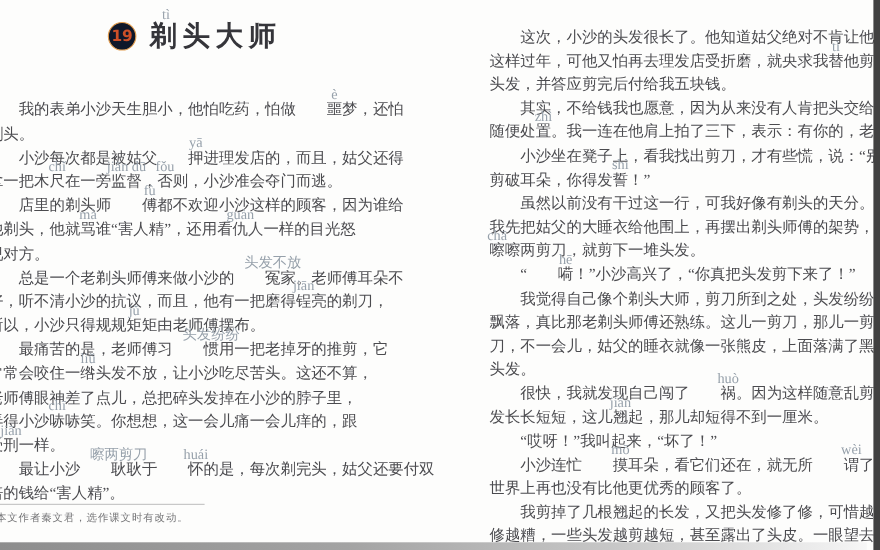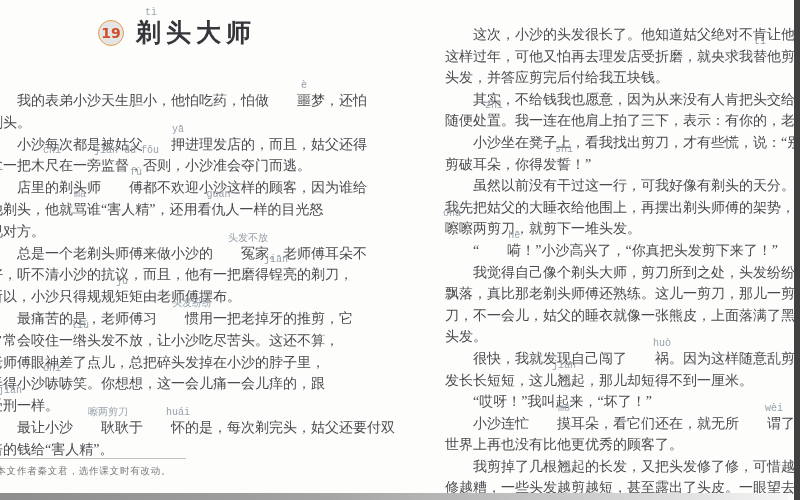"tì" .pin { font-family: Liberation Mono, monospace -> Liberation Serif, serif; font-size: 10px -> 13px }
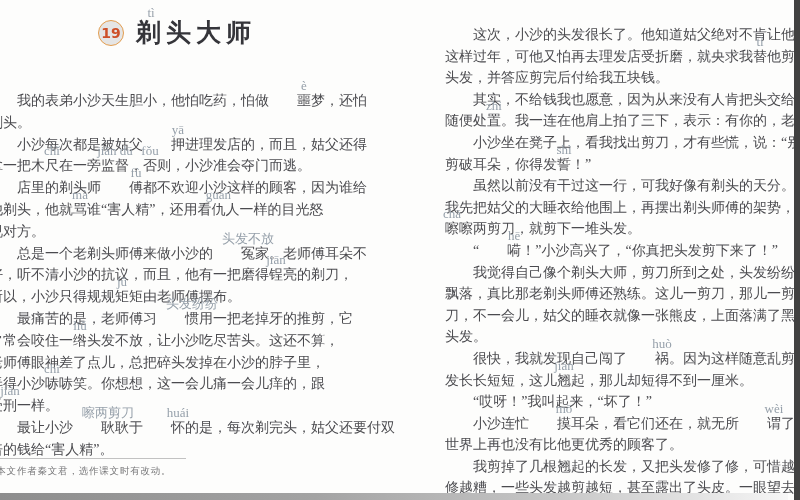"19" .badge { background: #e5e5e5 -> #0f172a }
